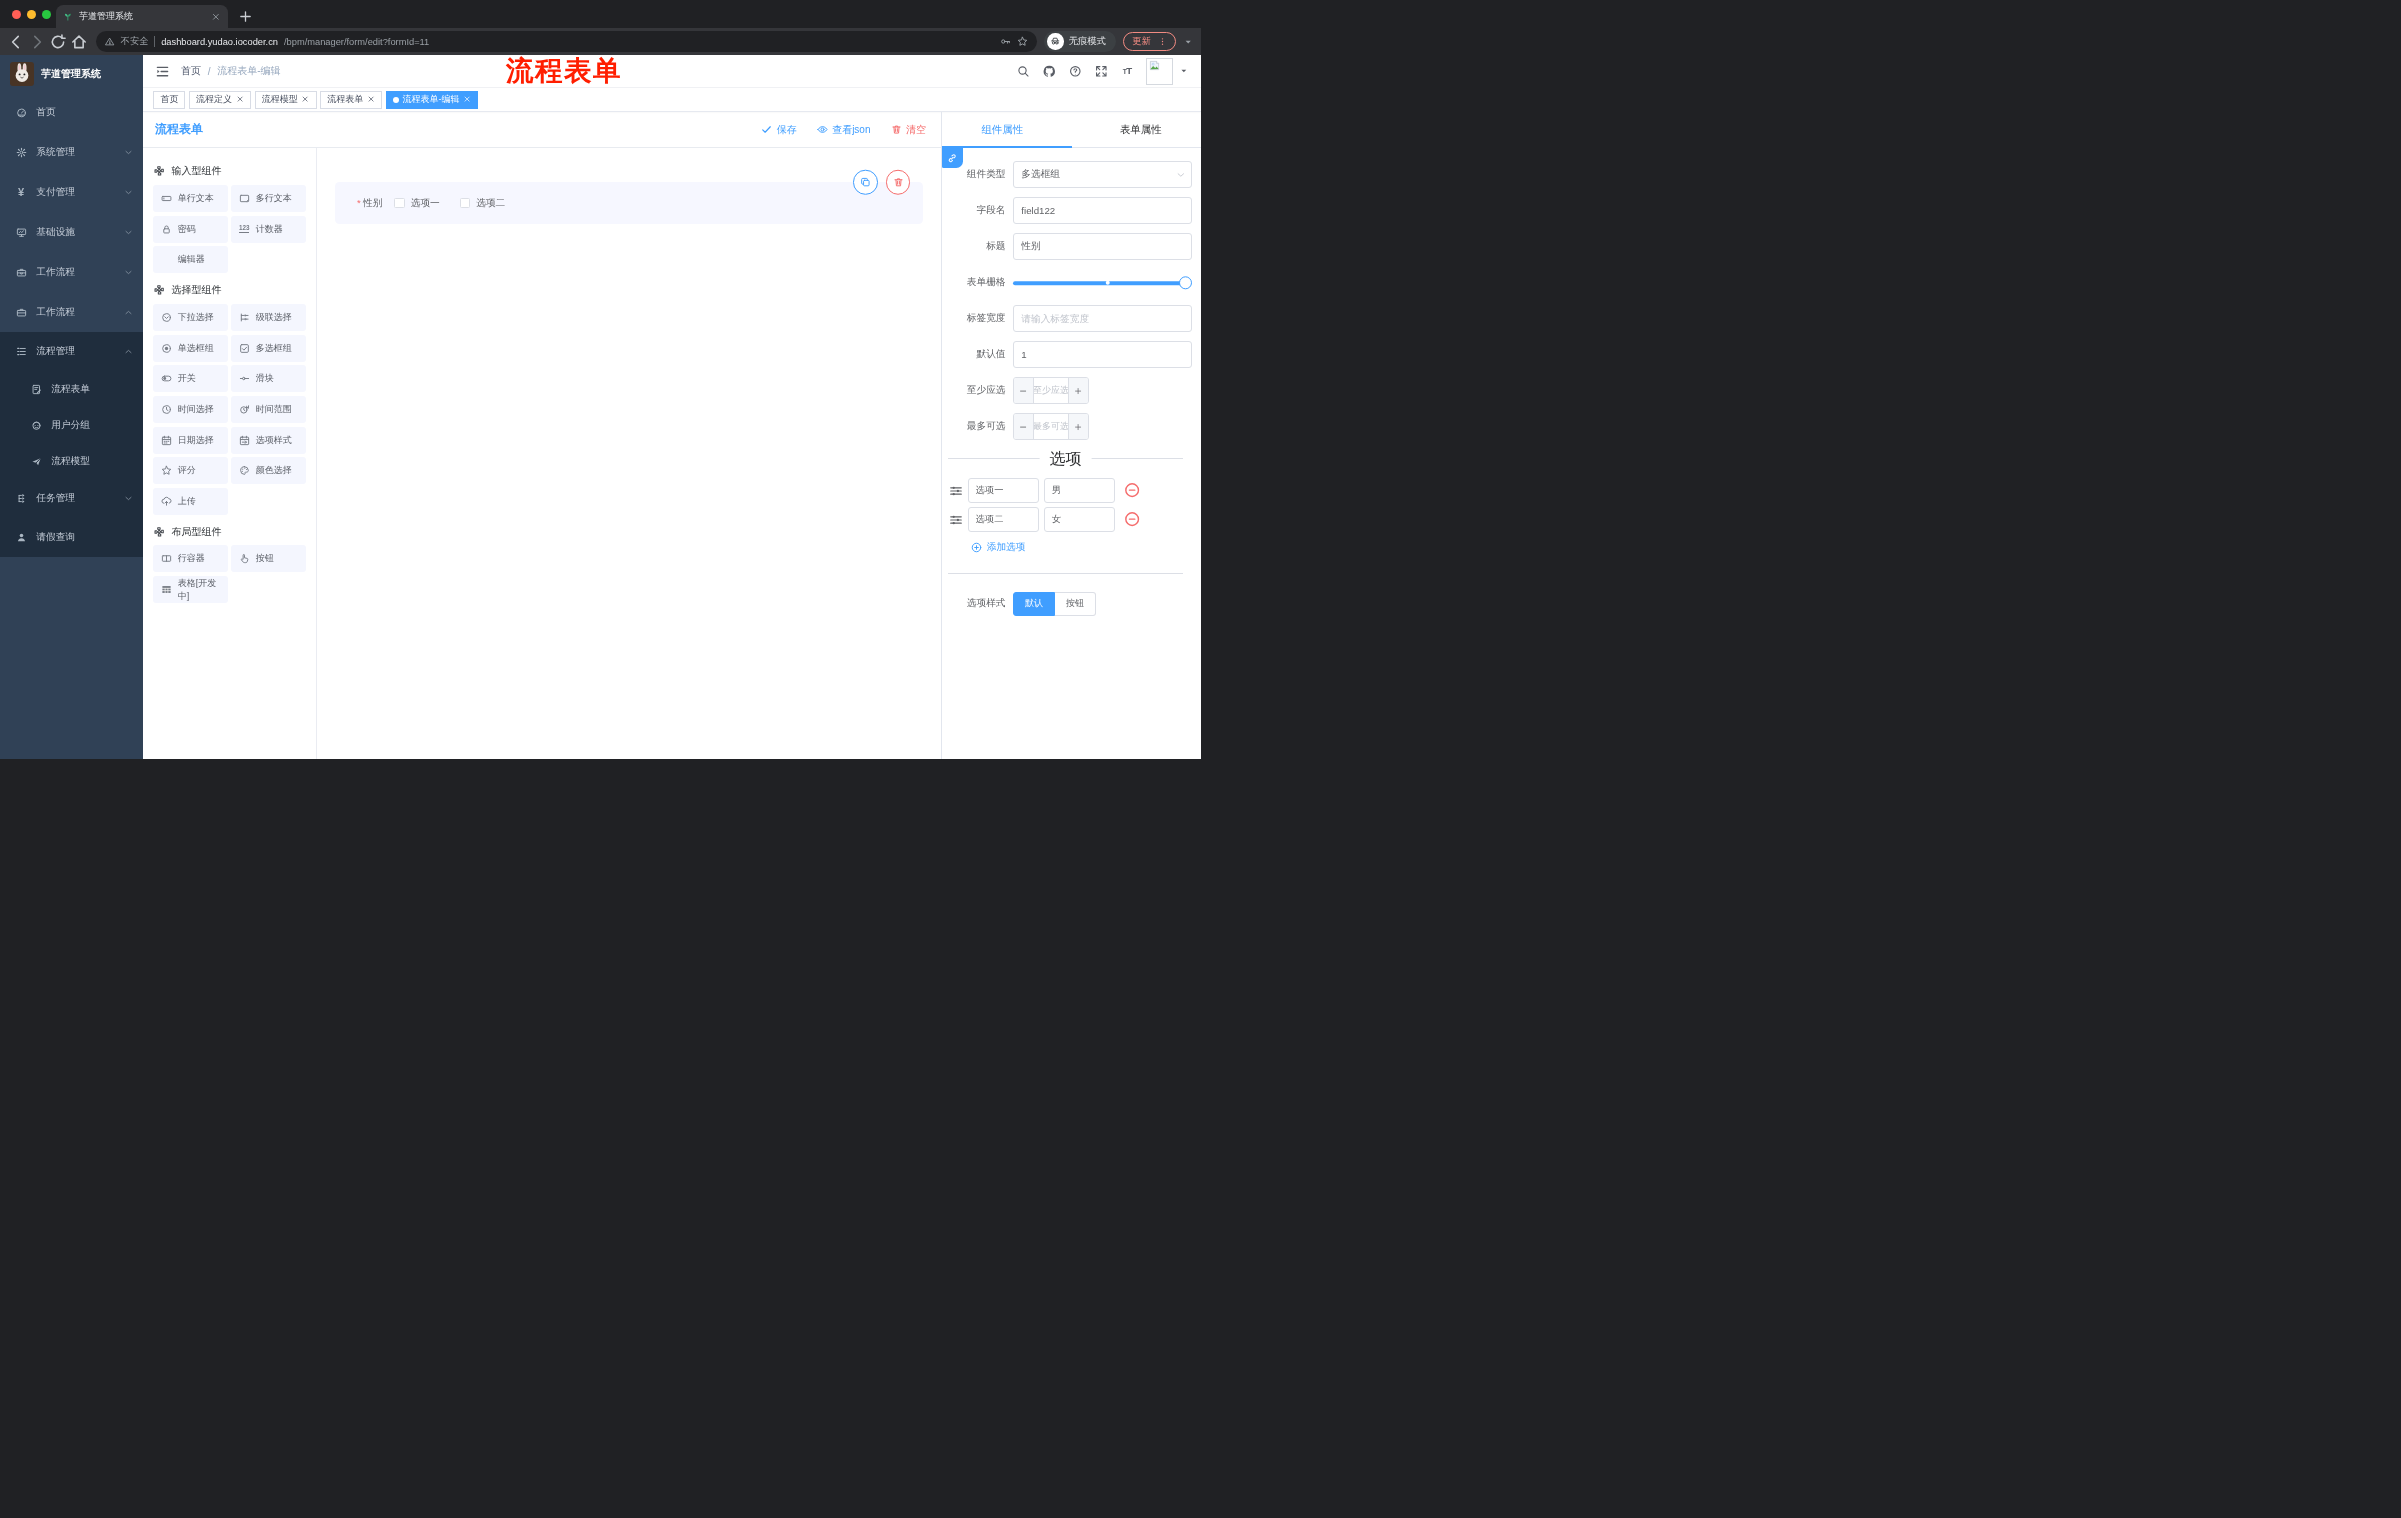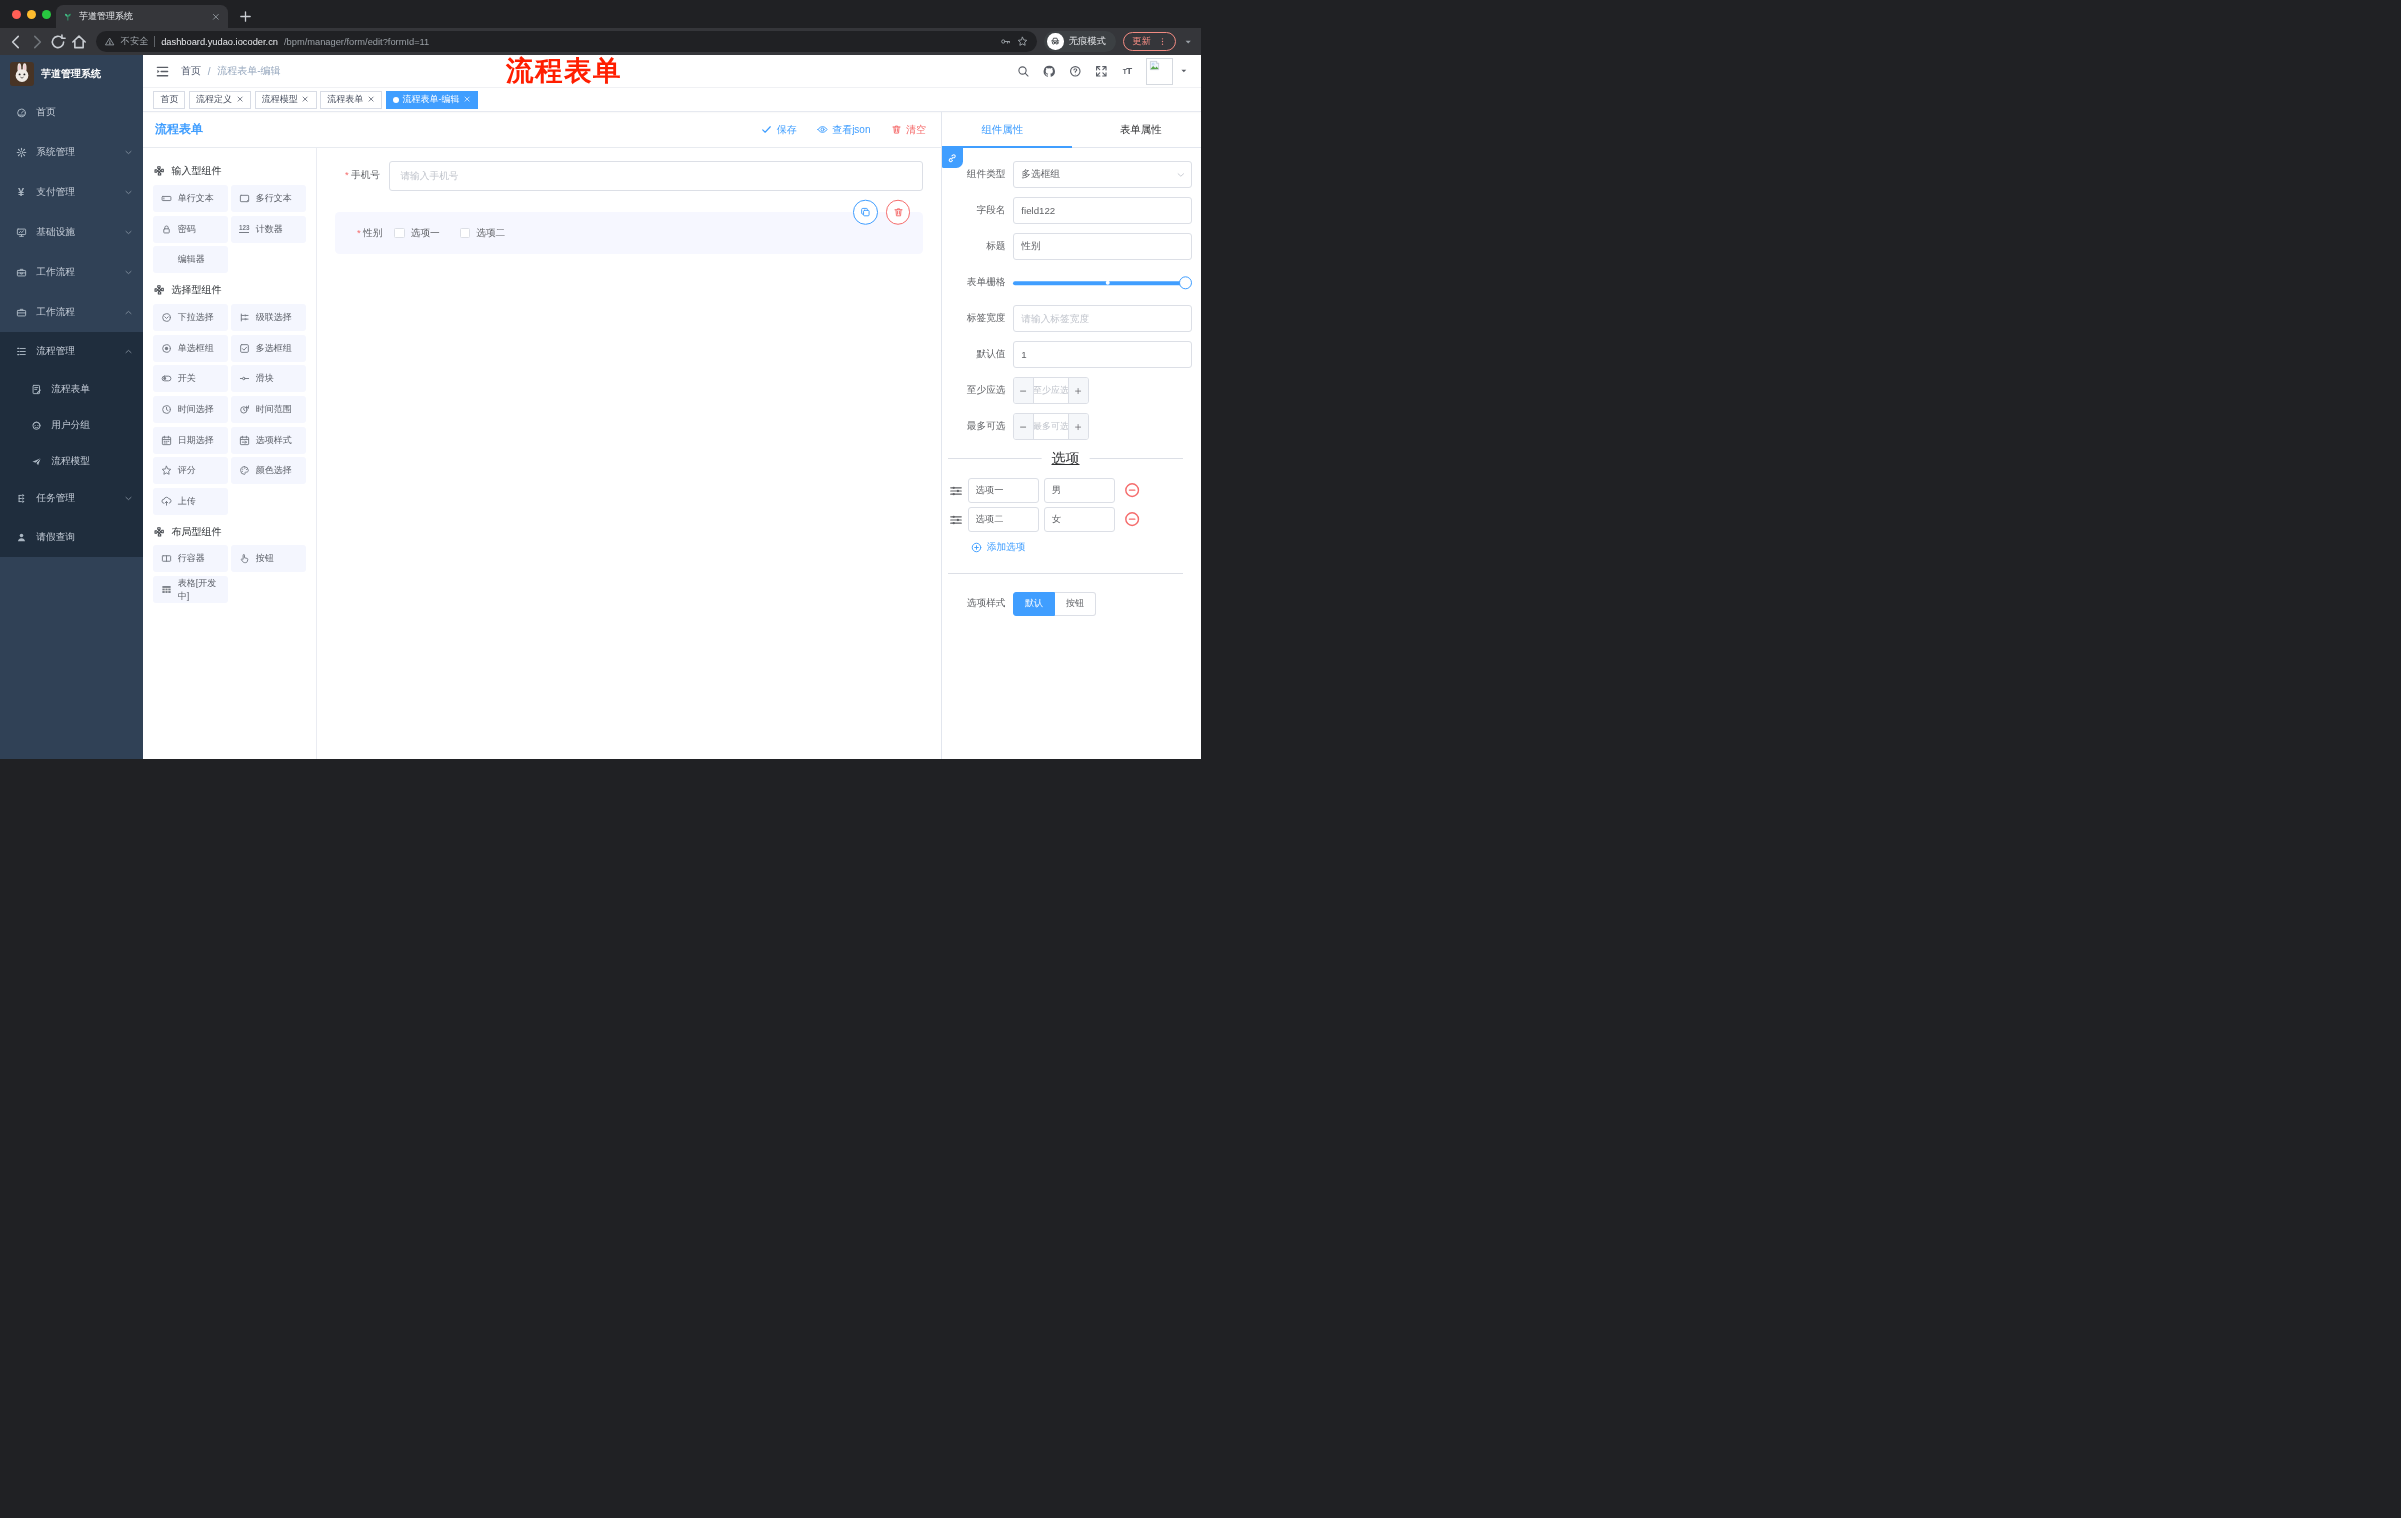"手机号" div.fld-row { html: <div> <span>手机号</span> <input> </div> -> none }
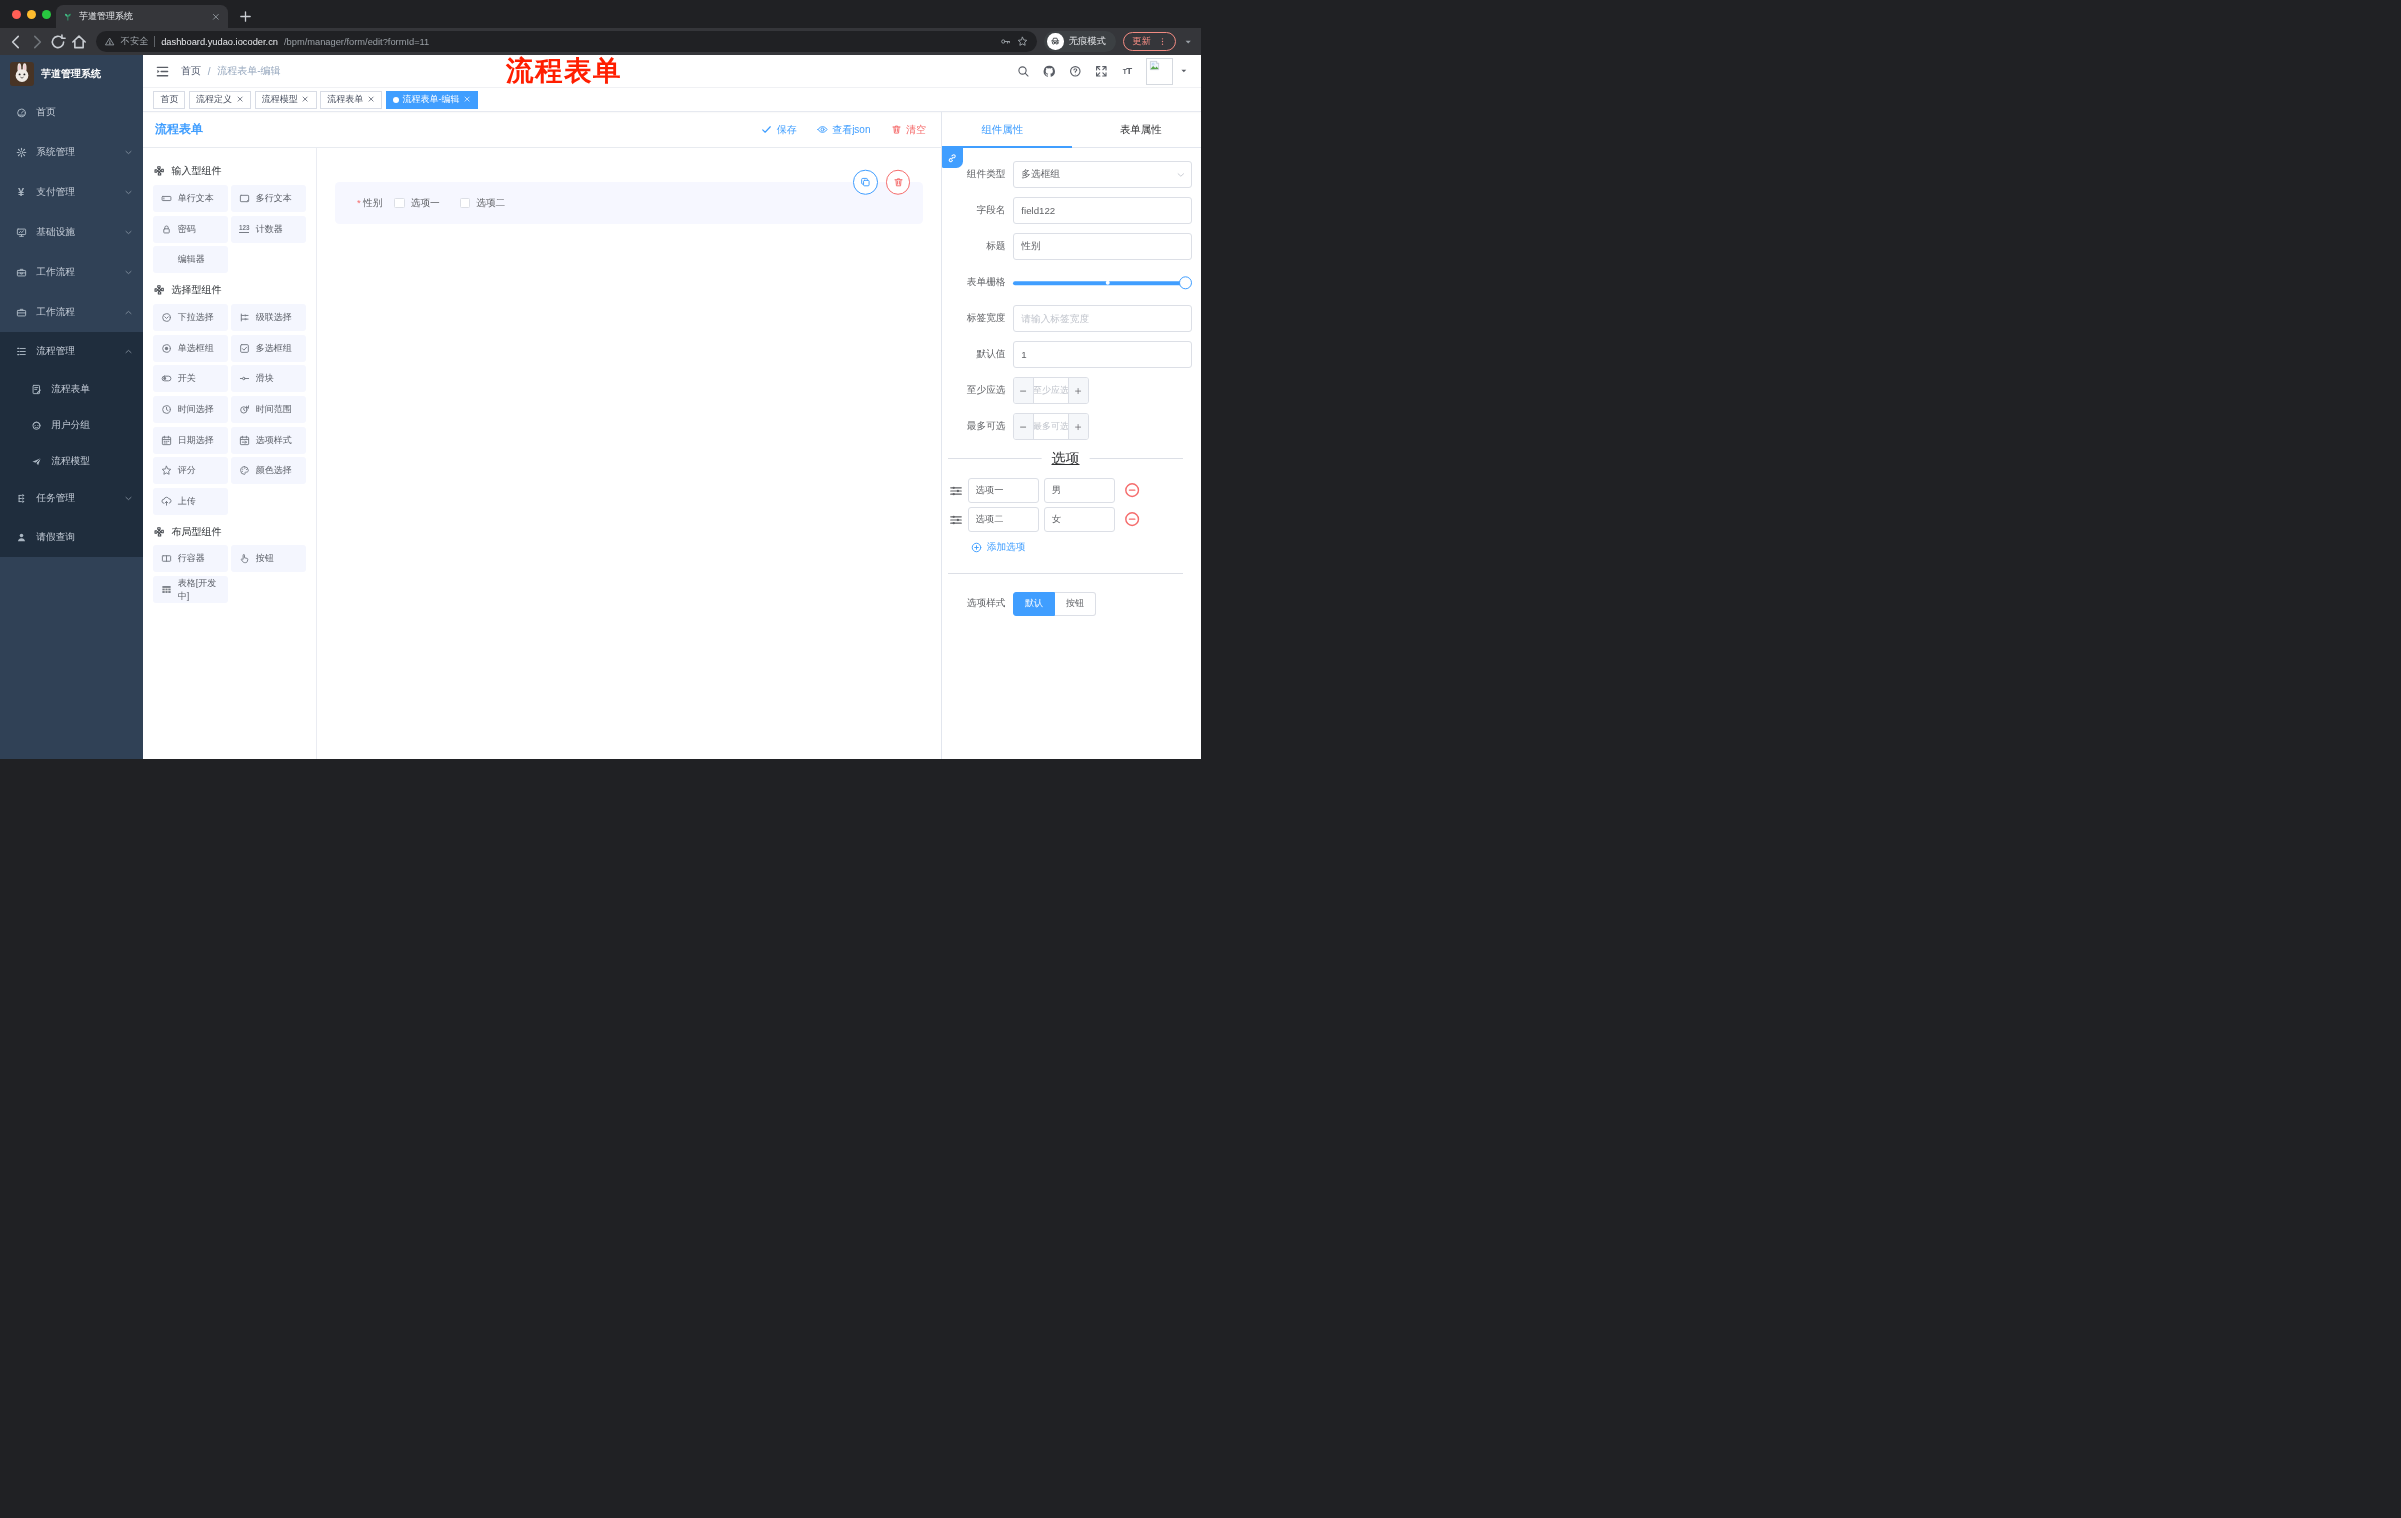"选项" .divider .dv-t { font-size: 14px -> 16px; text-decoration: underline -> none }
